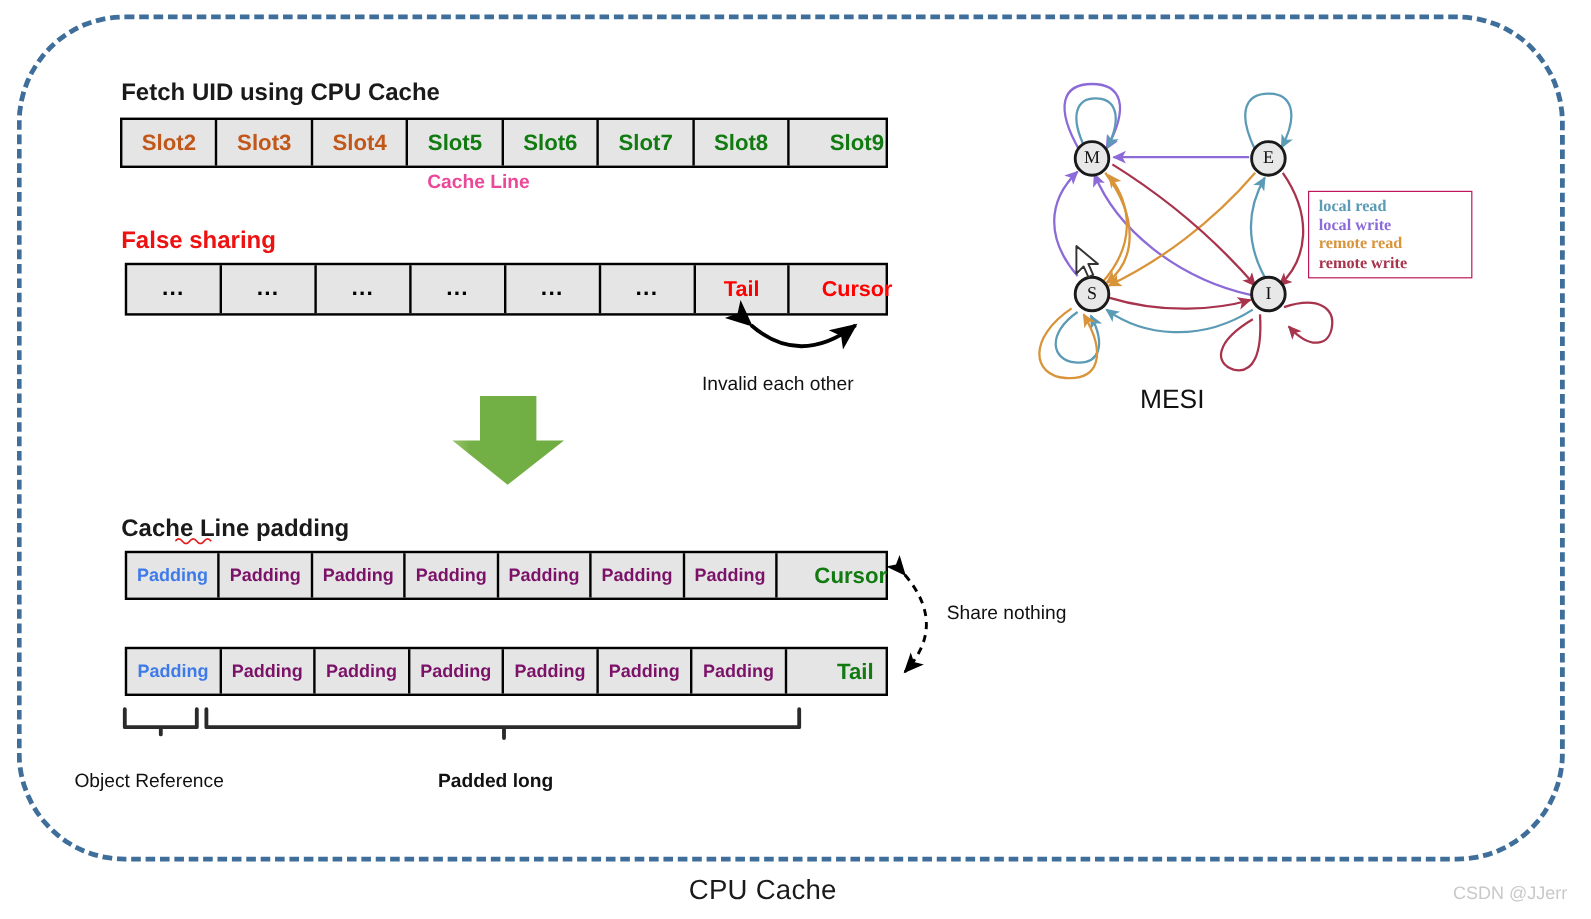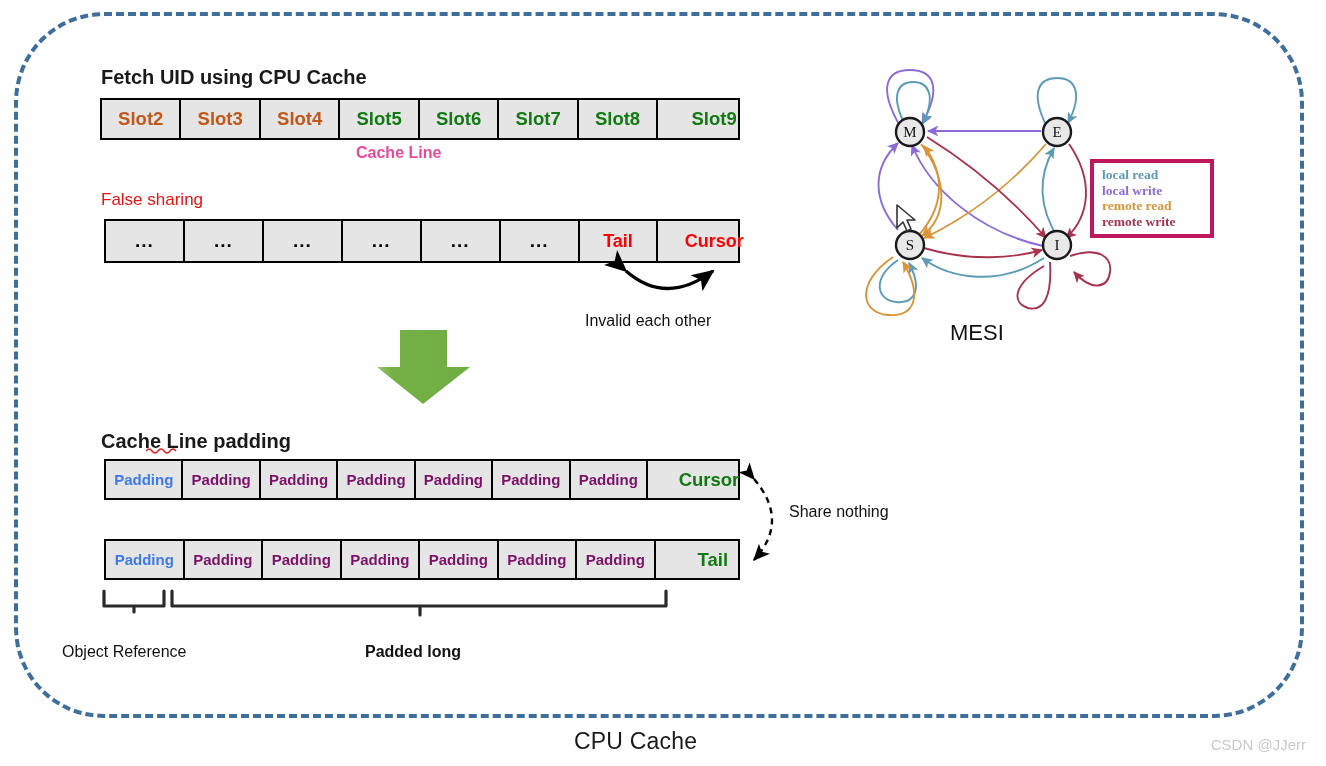"local read" #mesi-legend { border: 4px solid #be185d -> 1px solid #be185d; width: 124px -> 137px }
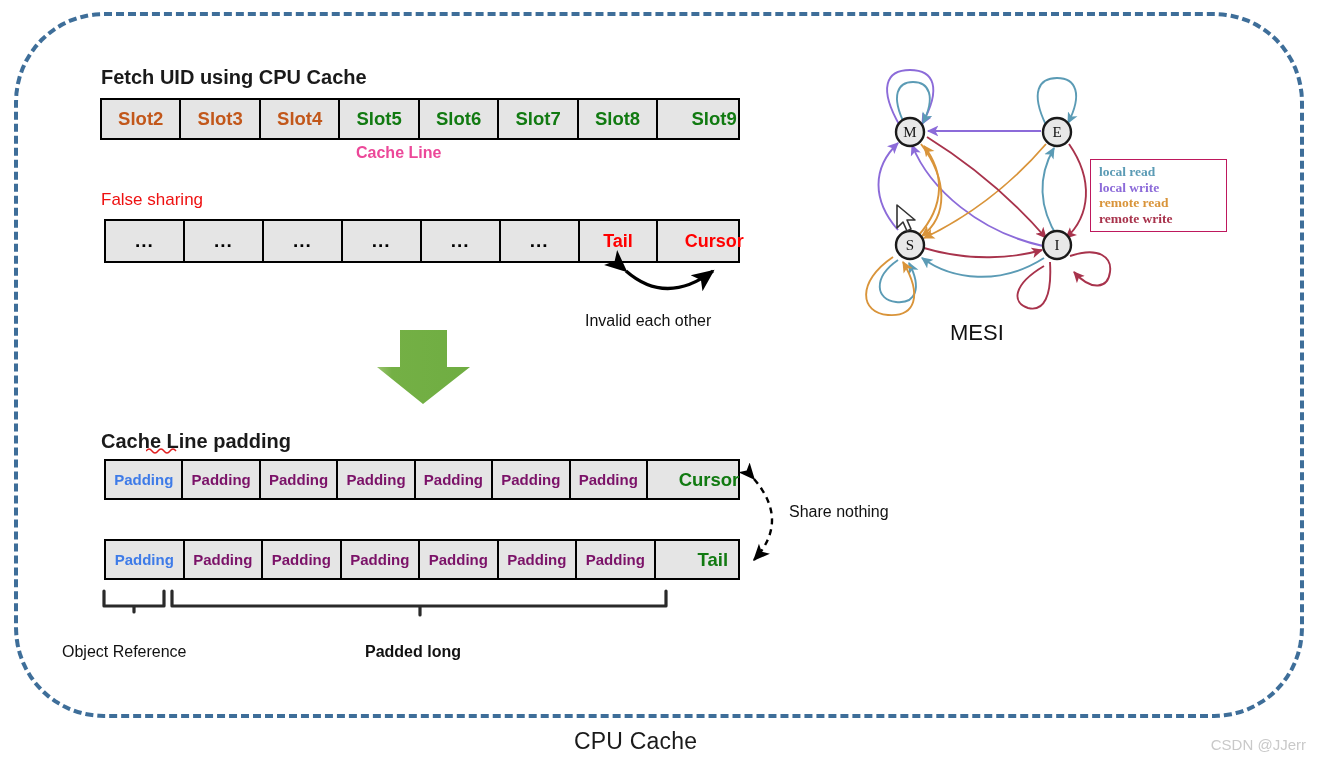"False sharing" .sec-label.red { font-size: 17px -> 20px; font-weight: 400 -> 700 }
